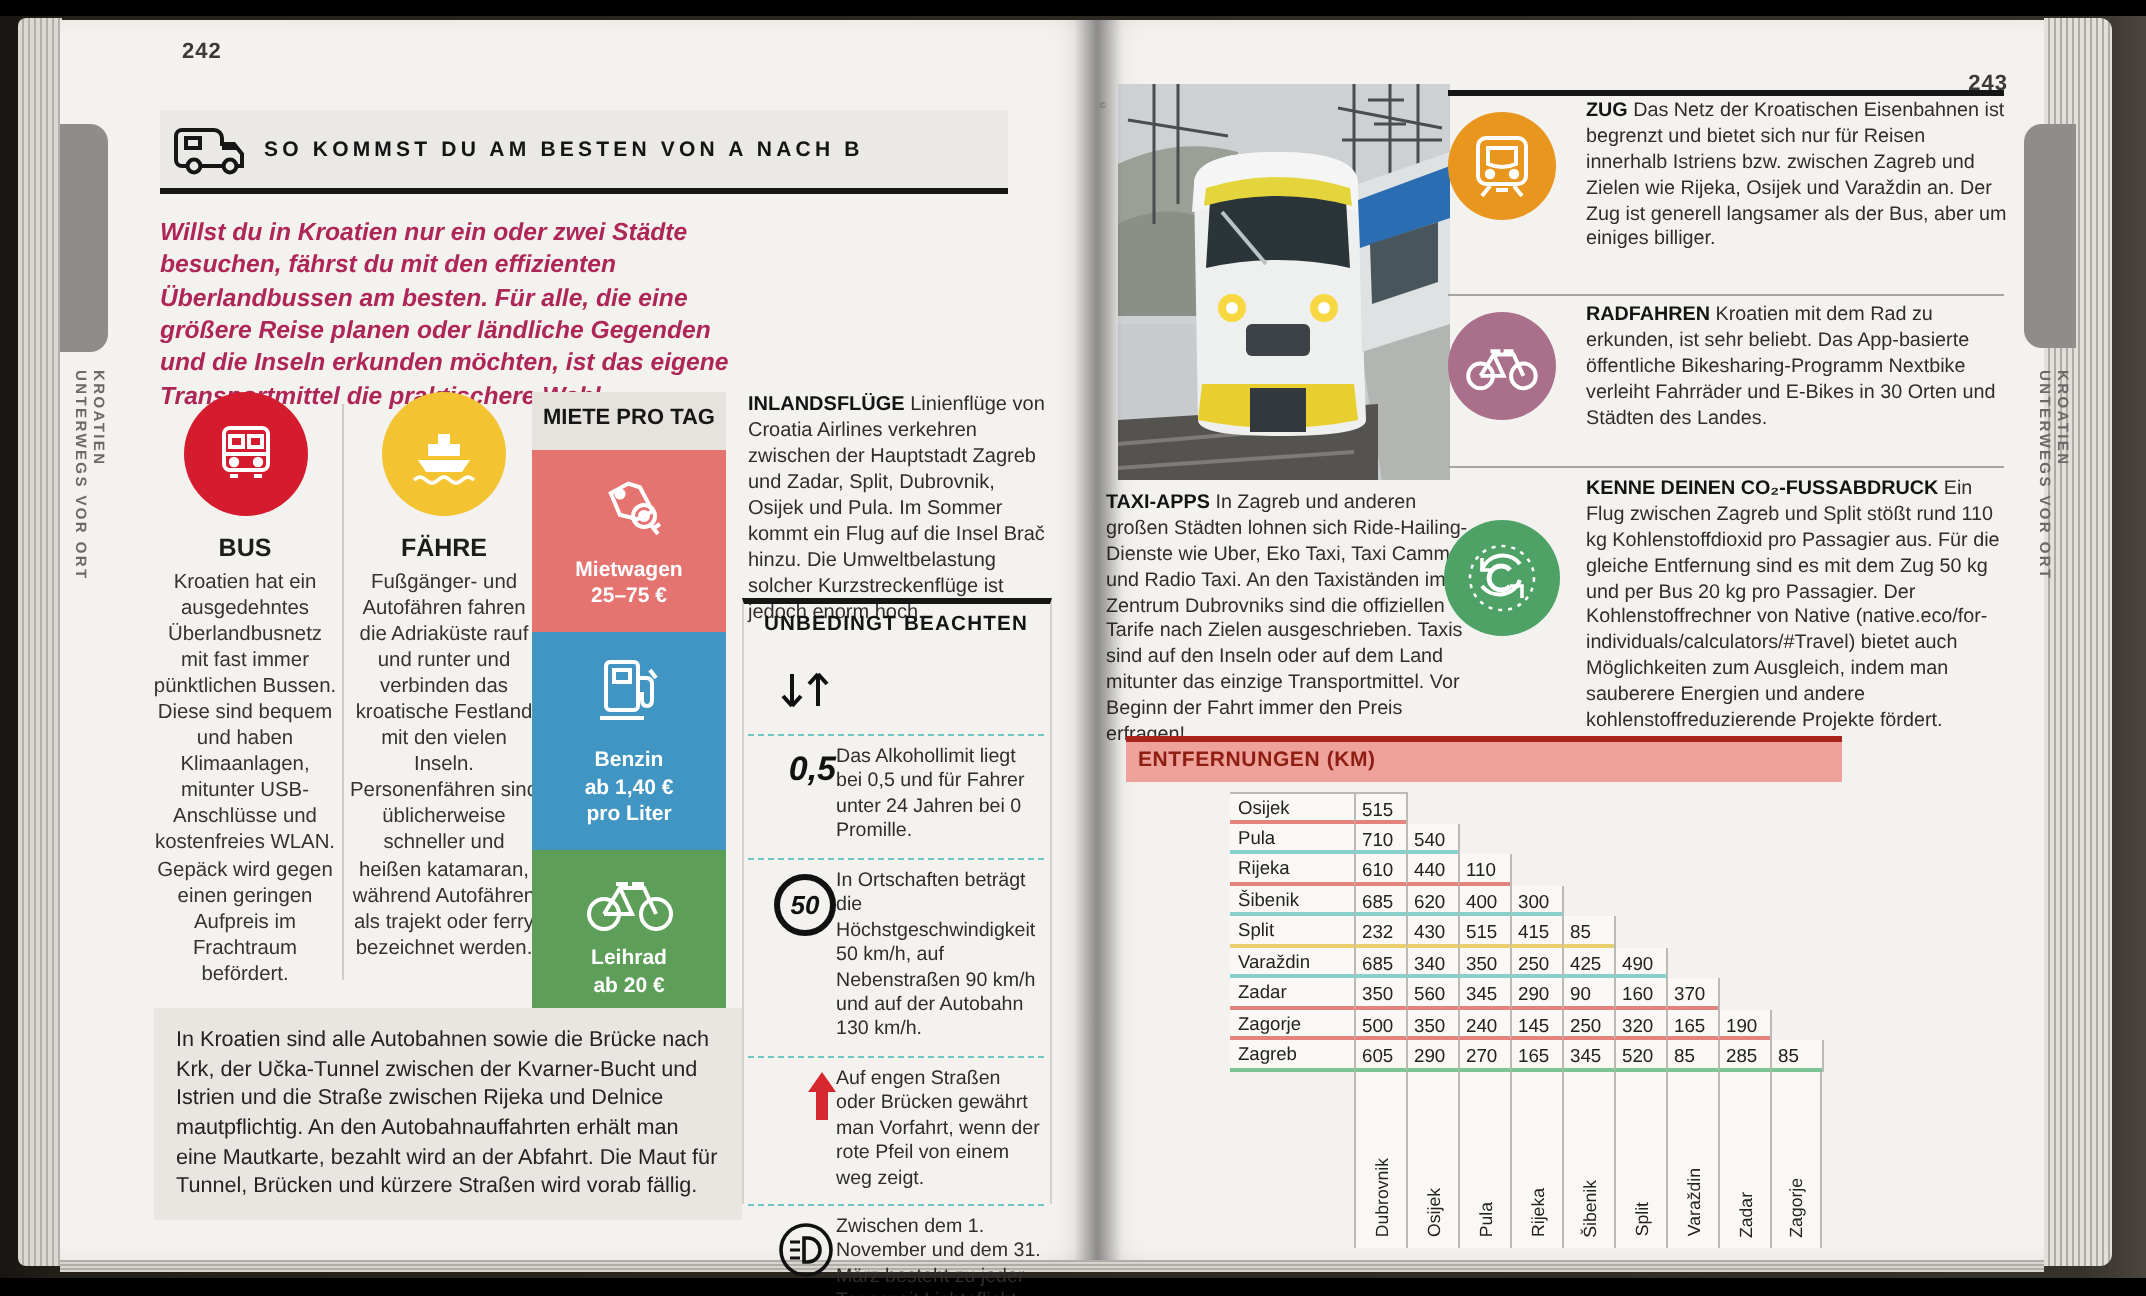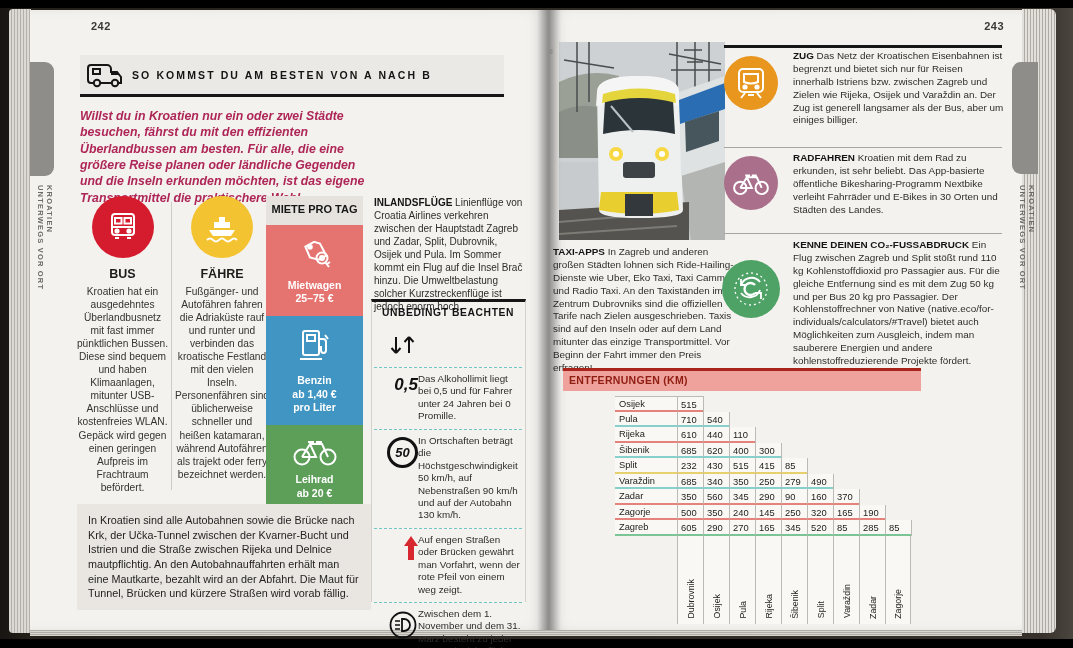"243" div.pagenum { top: 10px -> 26px }
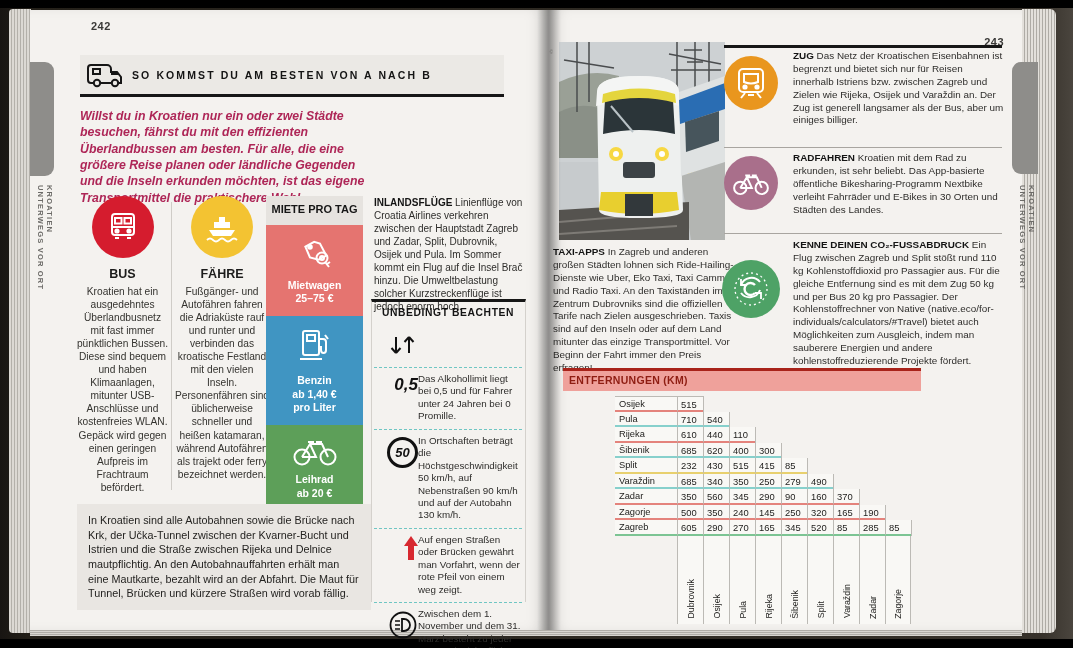"279" div.dt-cell { text: 279 -> 425 }
